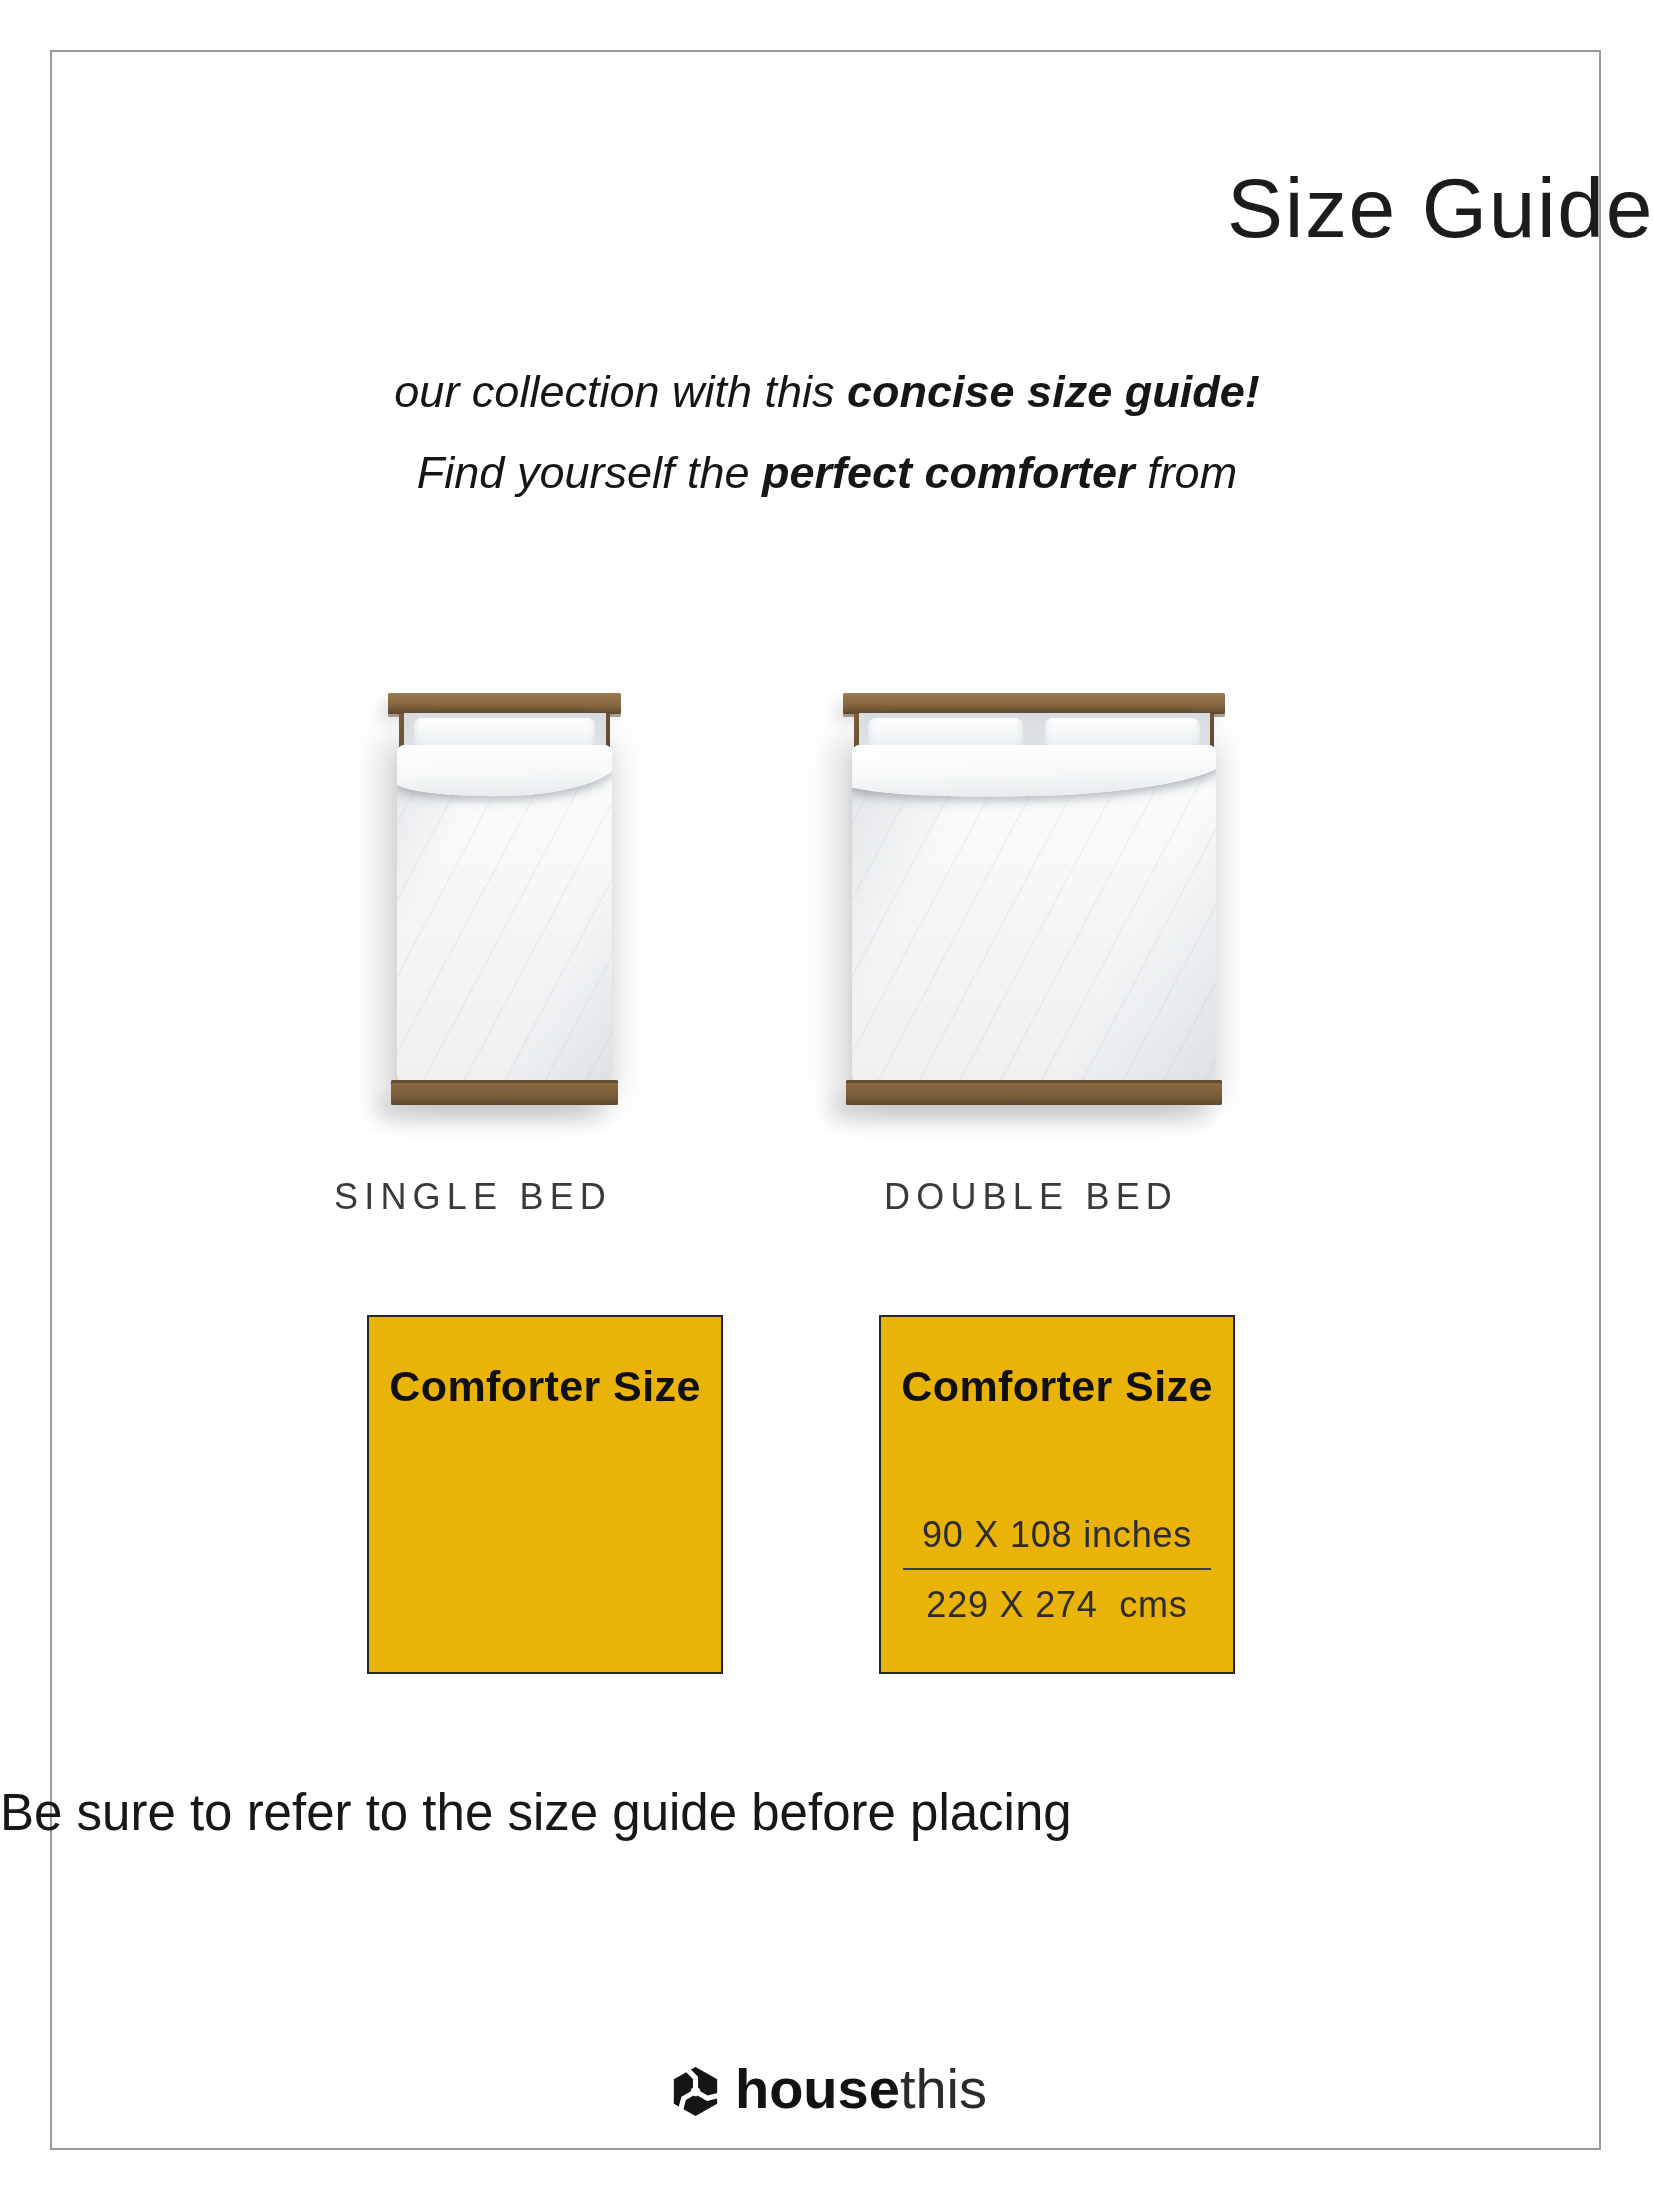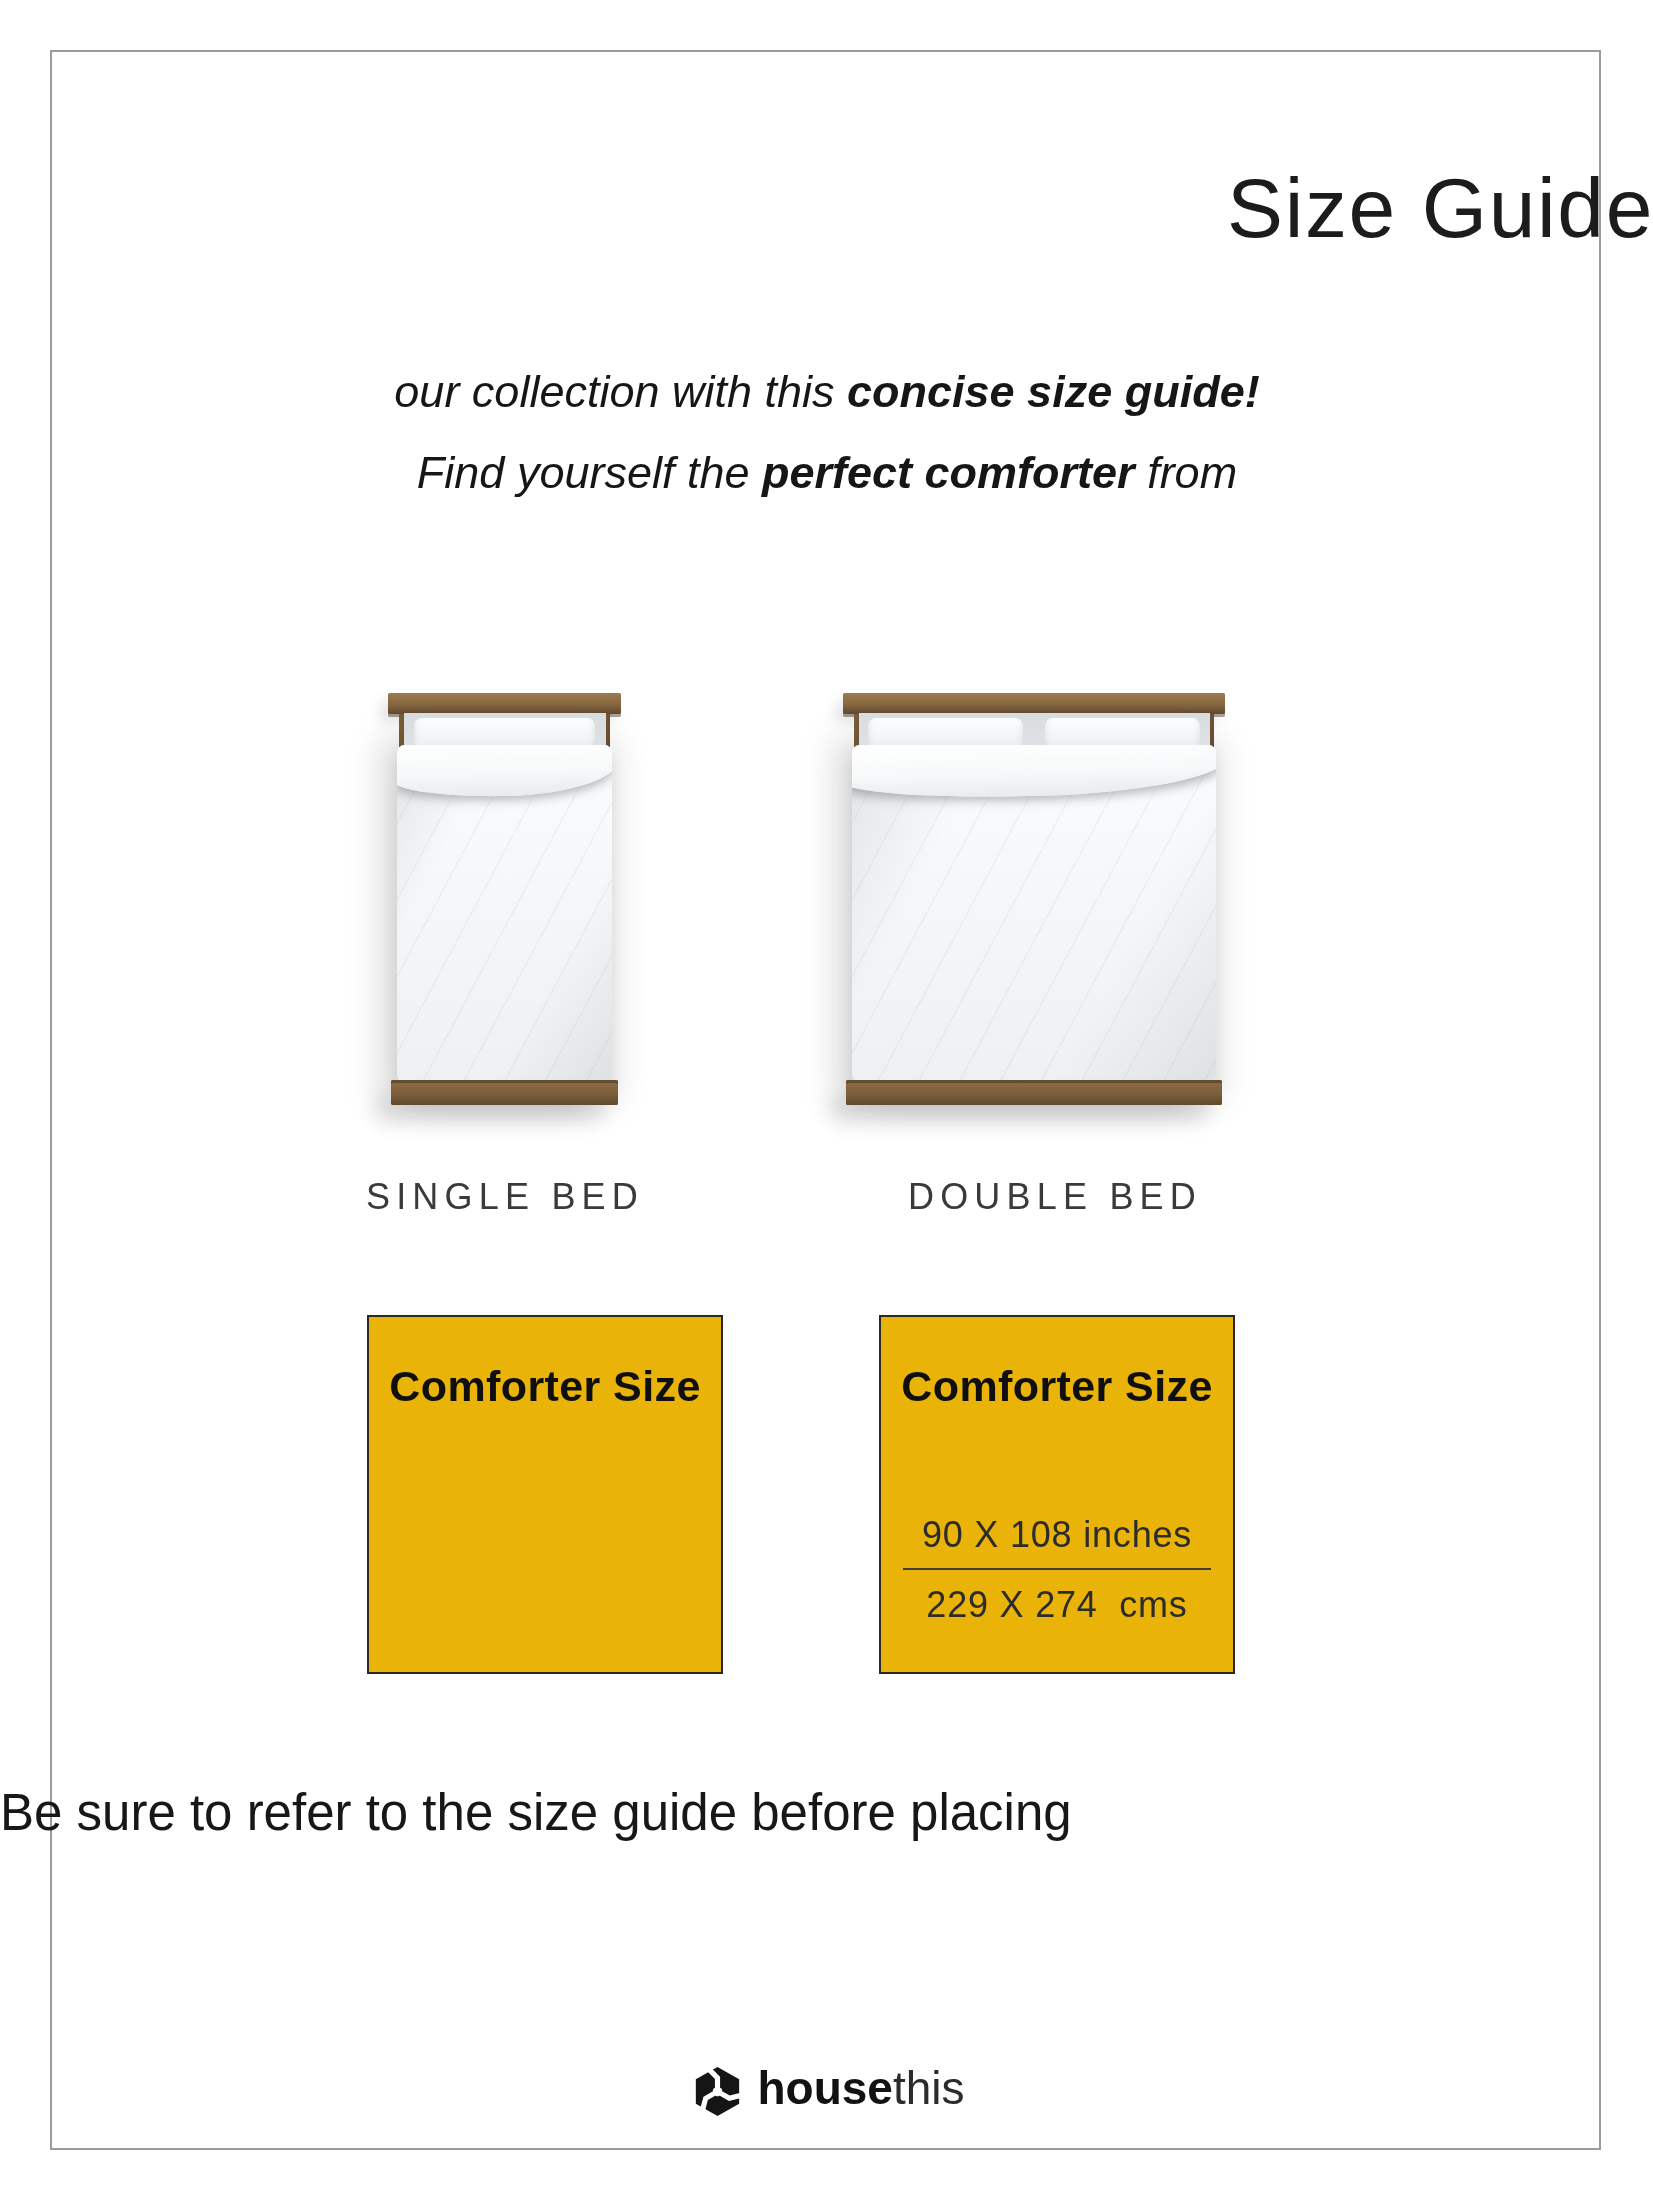"SINGLE BED" .bed-label { text-align: center -> left }
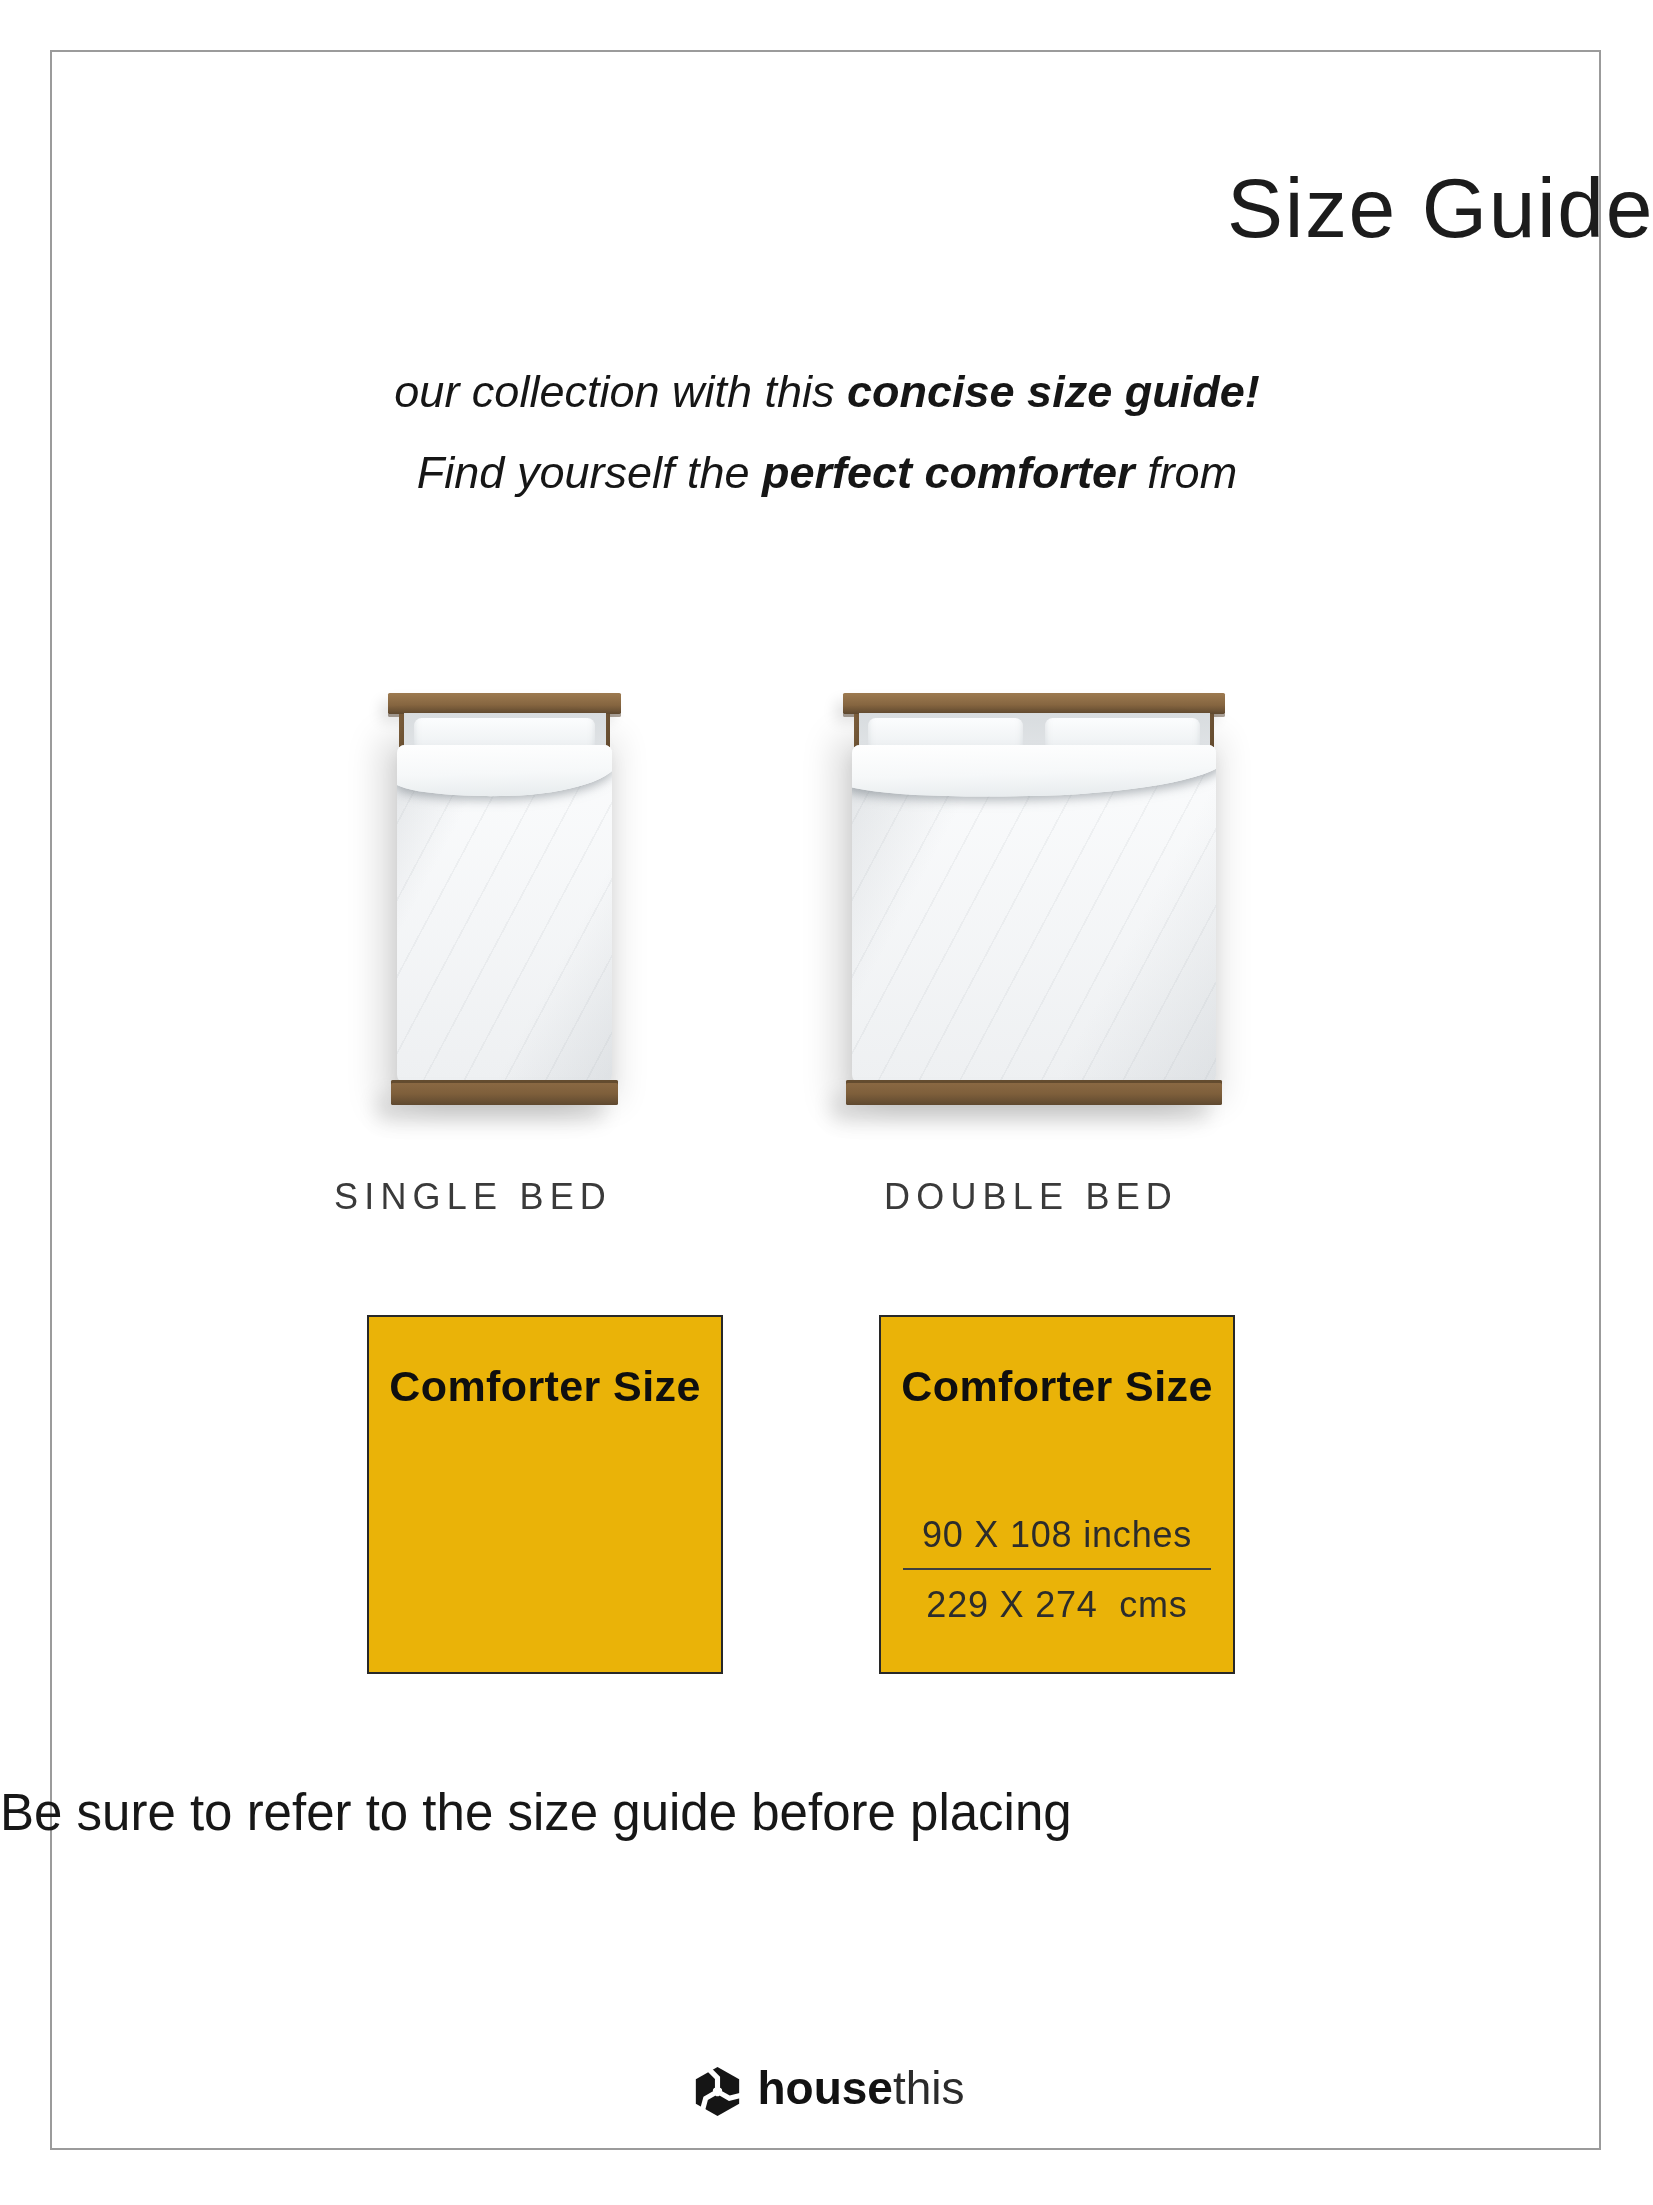"housethis" .brand-word { font-size: 46px -> 56px }
